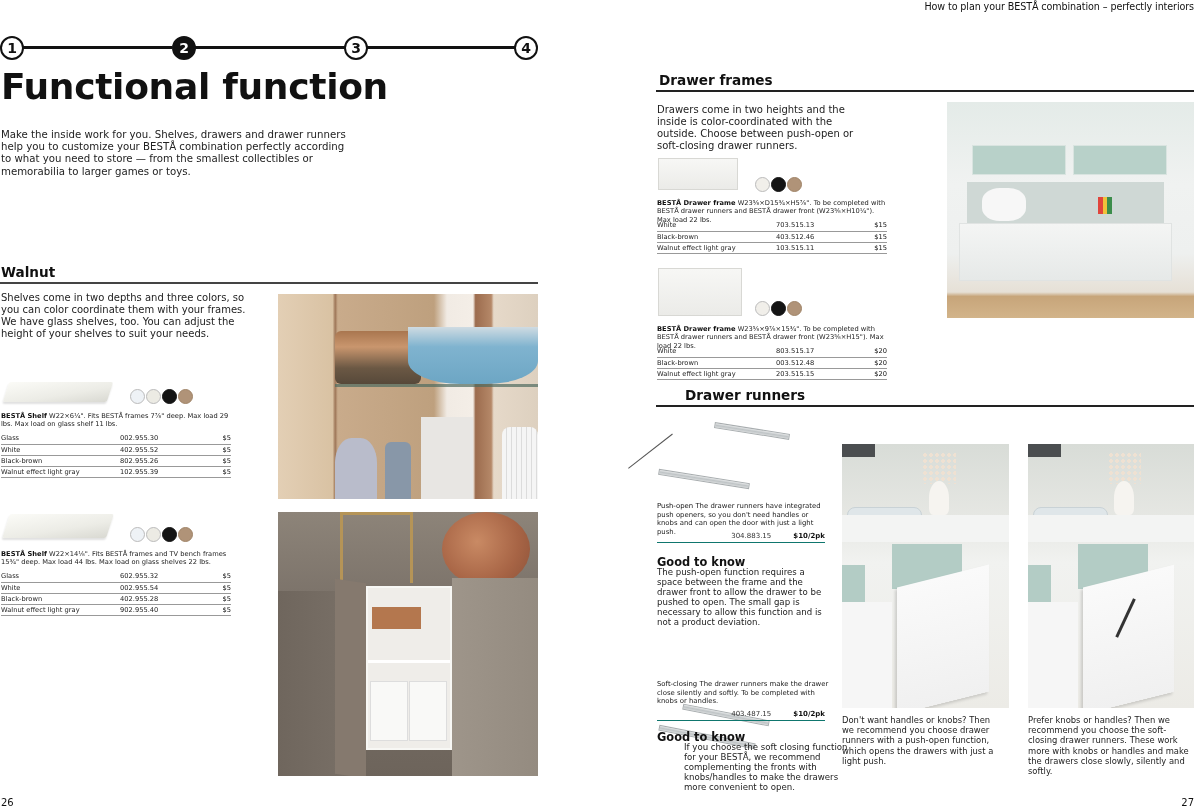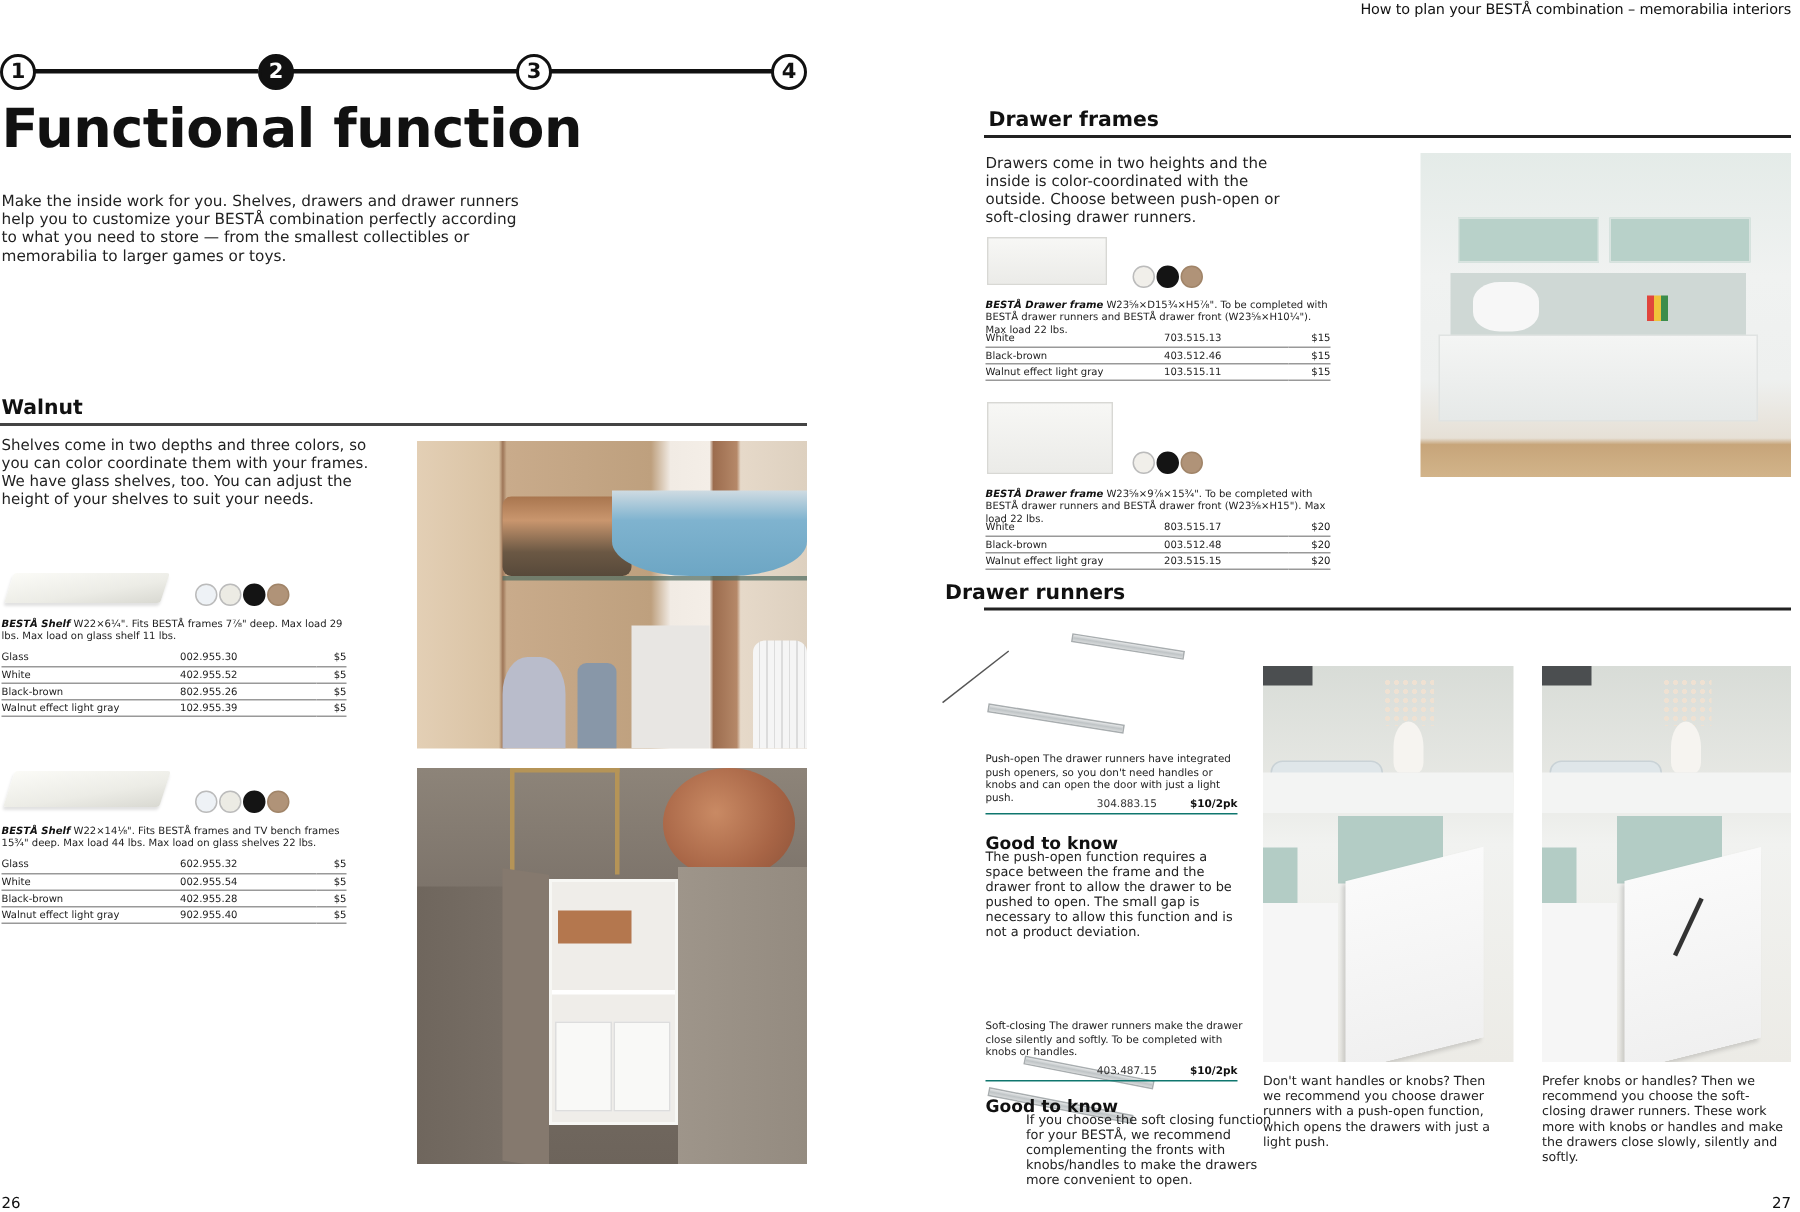"How to plan your BESTÅ" div.abs { text: memorabilia -> perfectly }
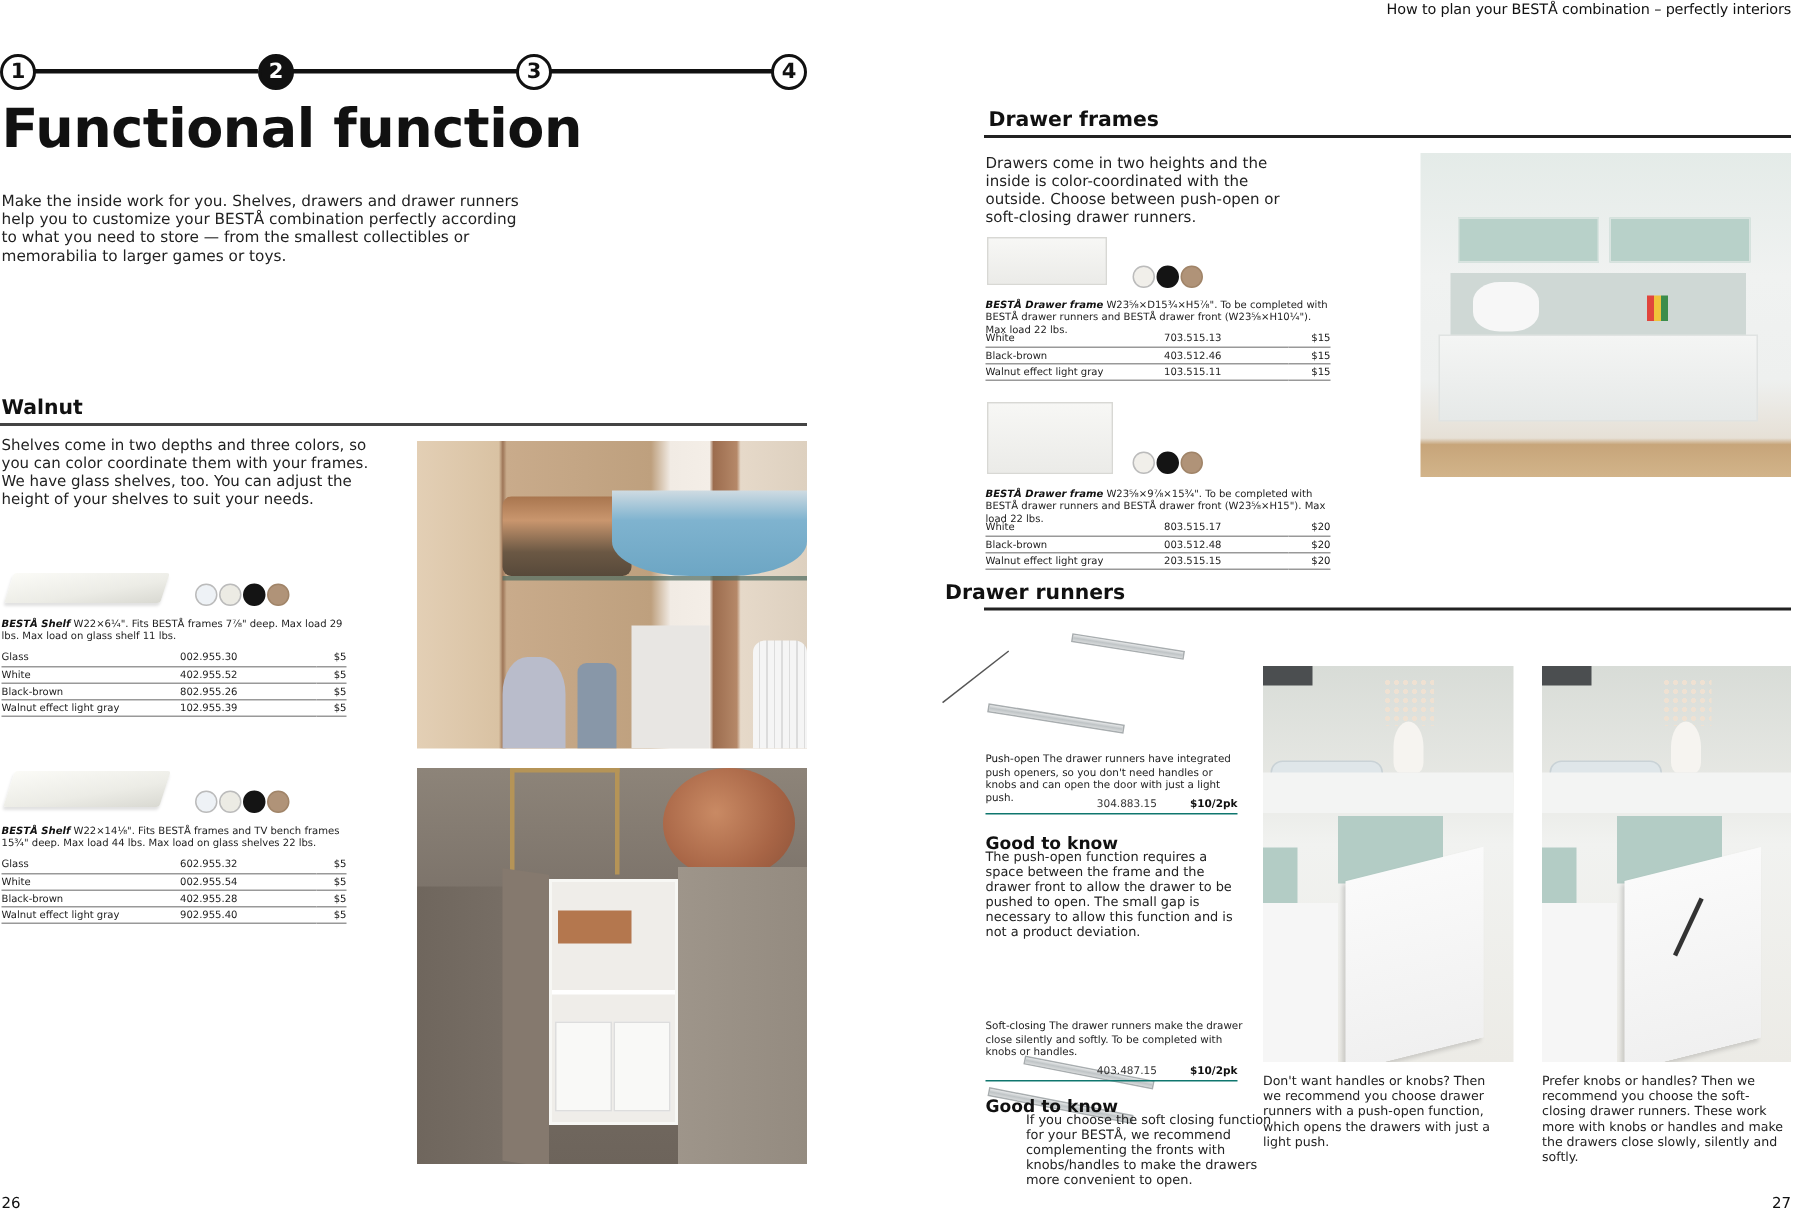"BESTÅ Drawer frame" .small-text b { font-style: italic -> none }
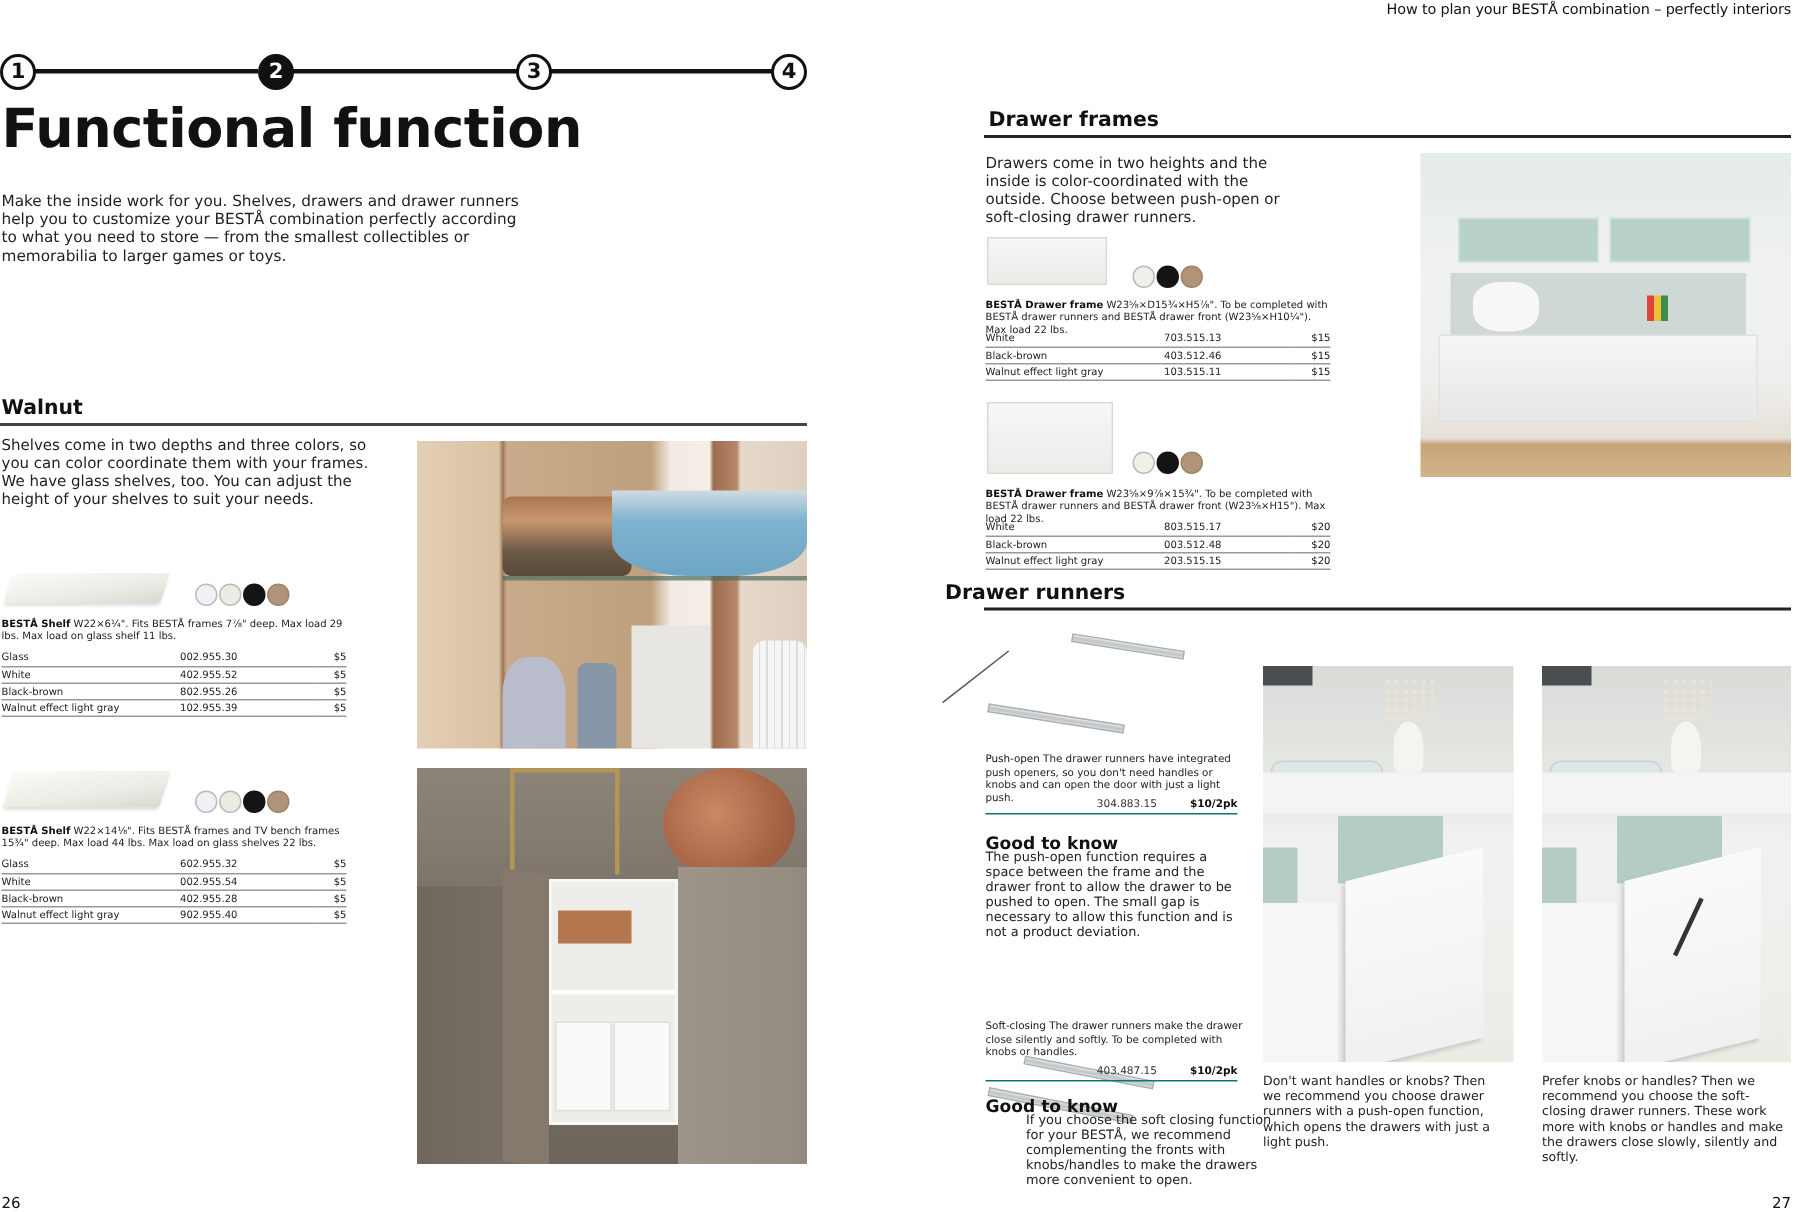"Drawer runners" div.abs { left: 630px -> 685px }
